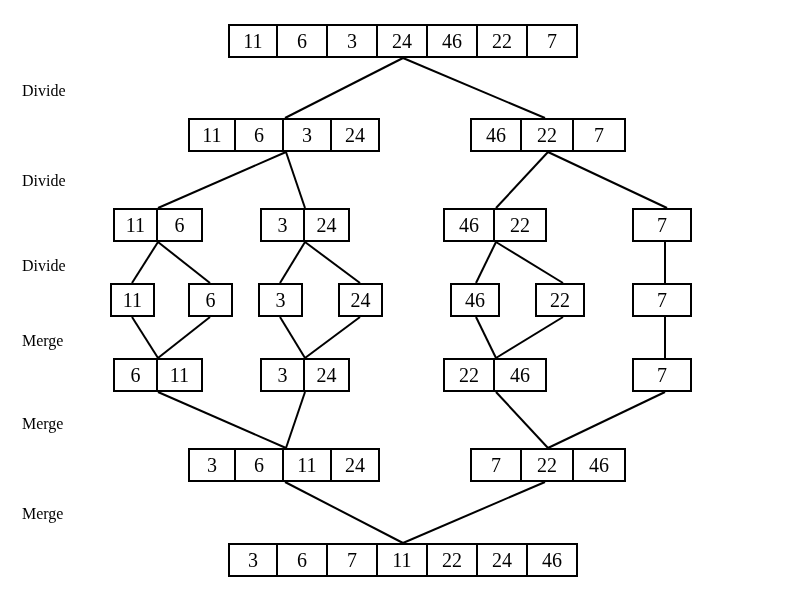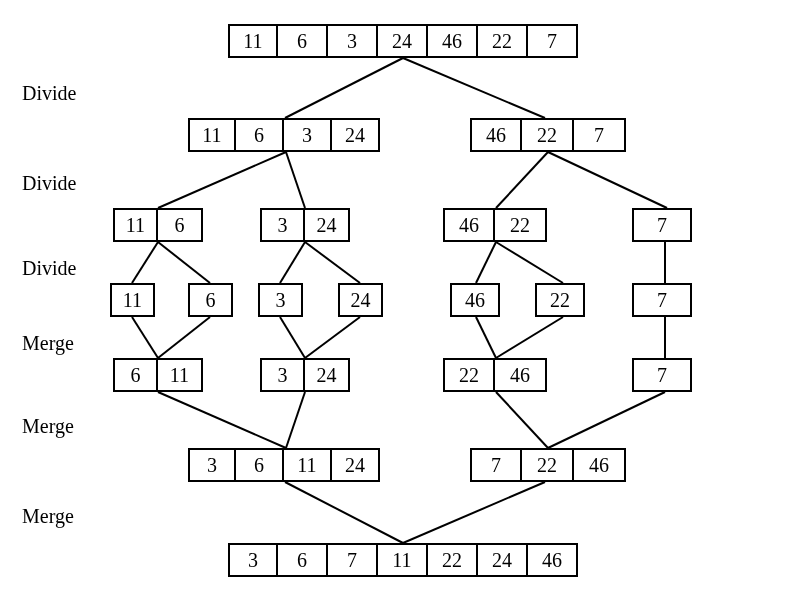"Divide" .label { font-size: 20px -> 16px }
